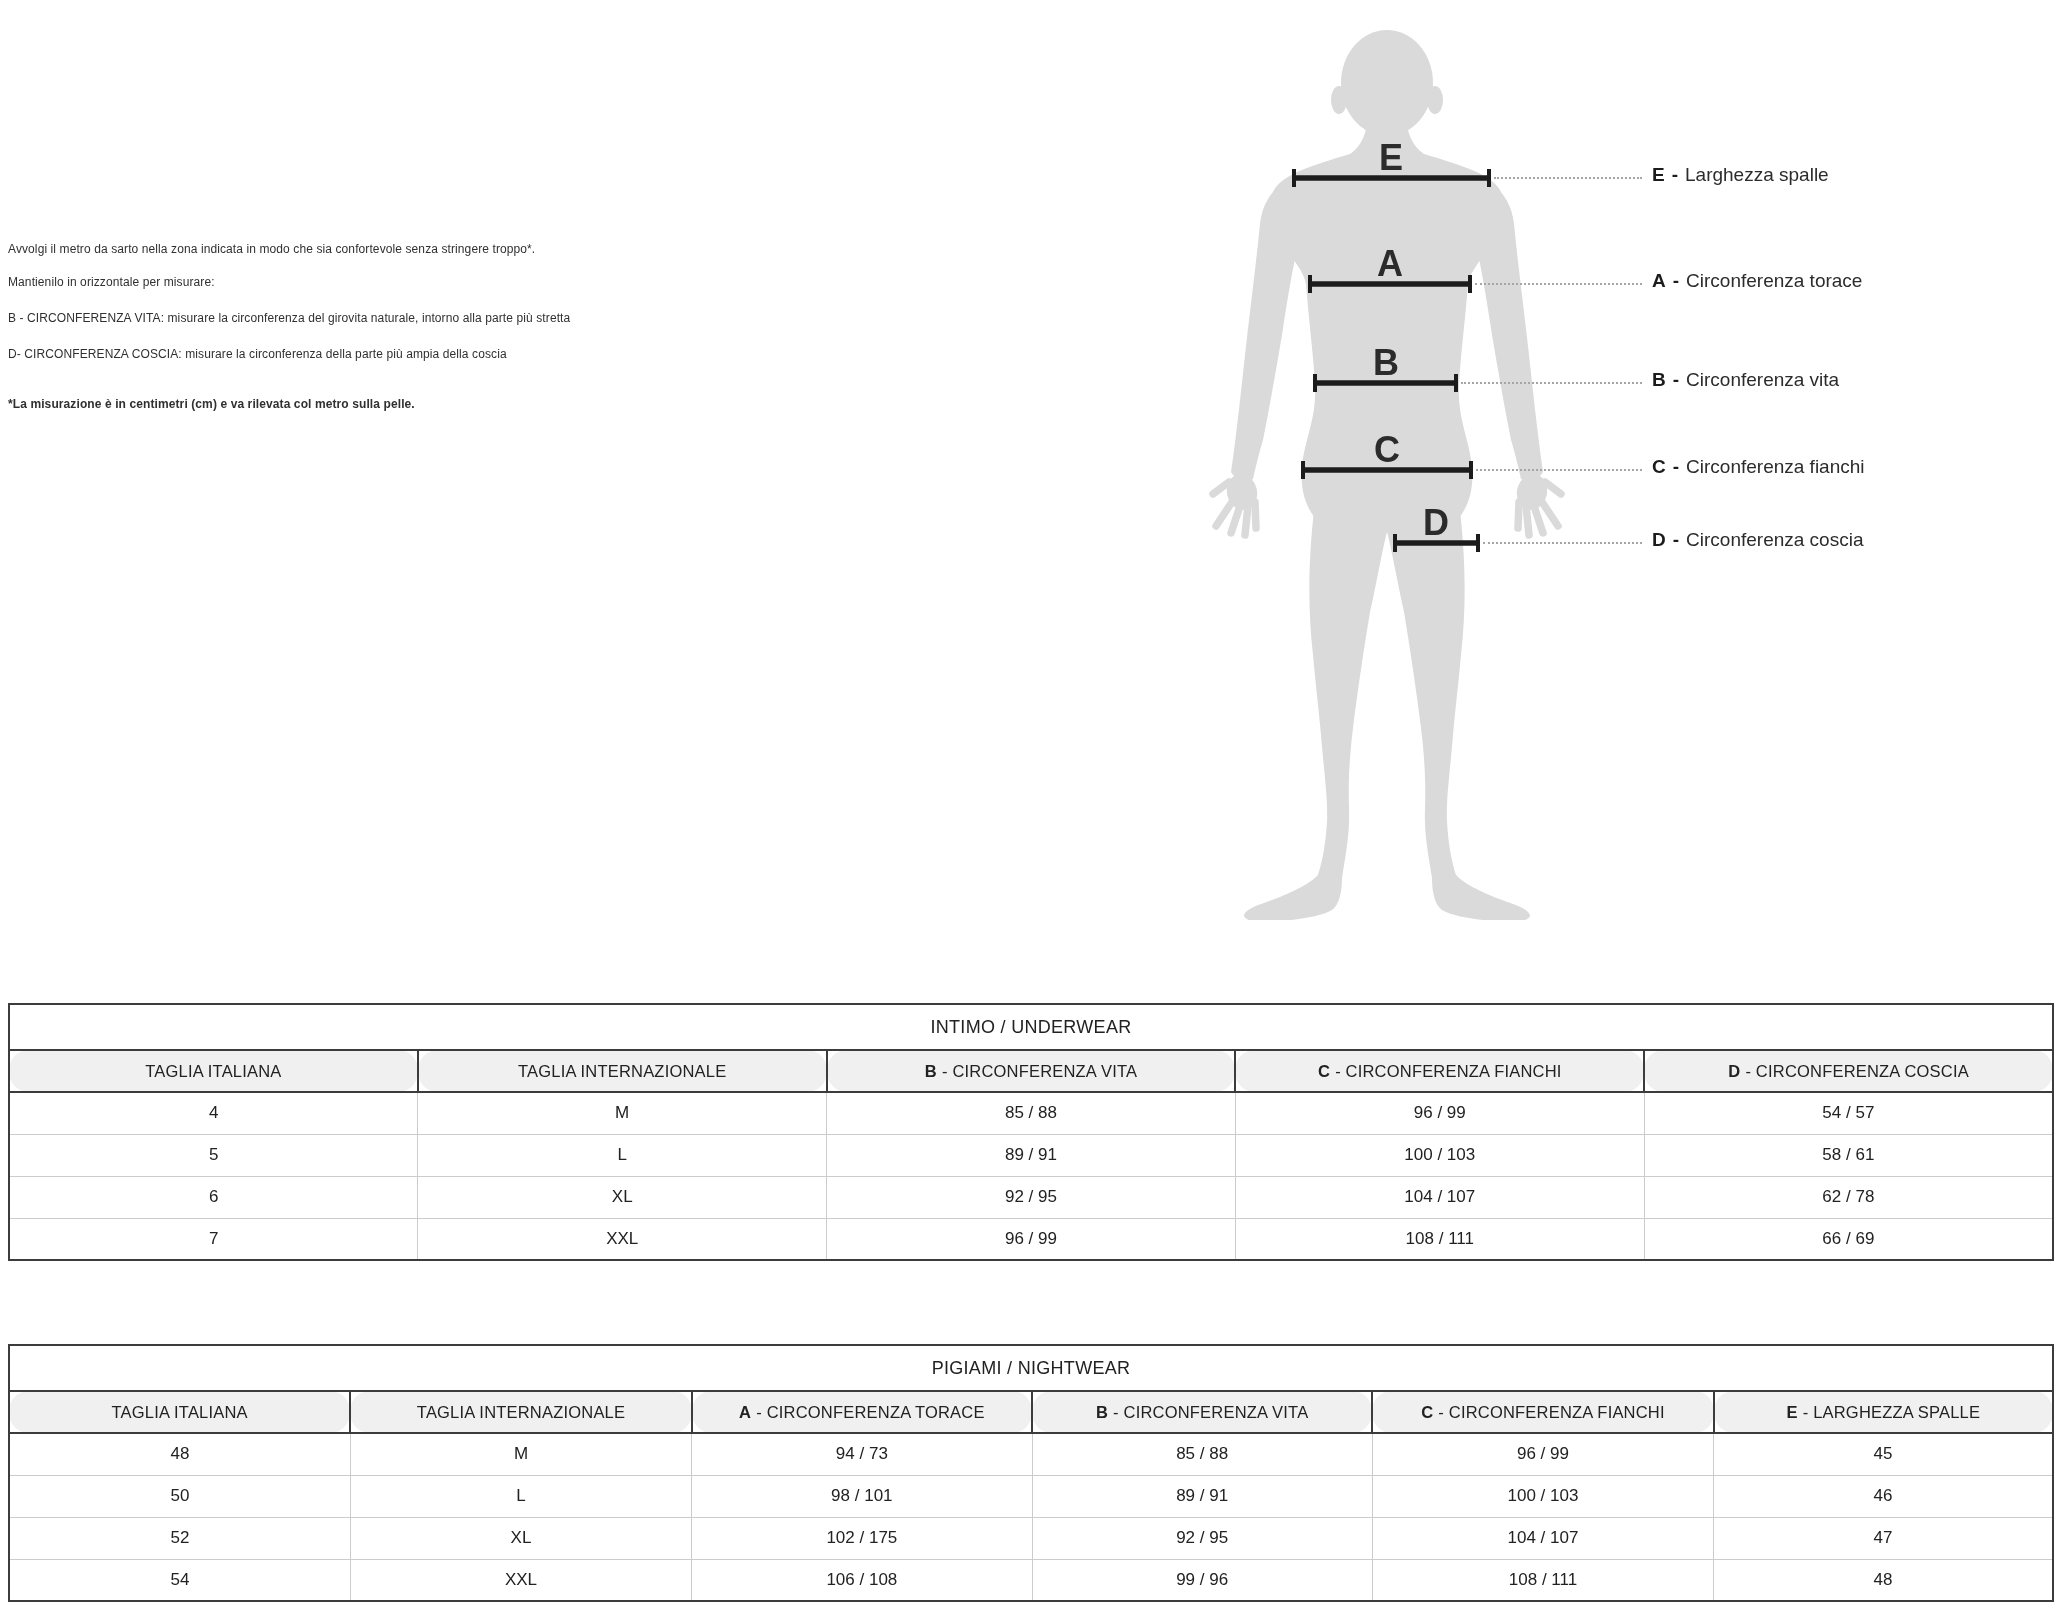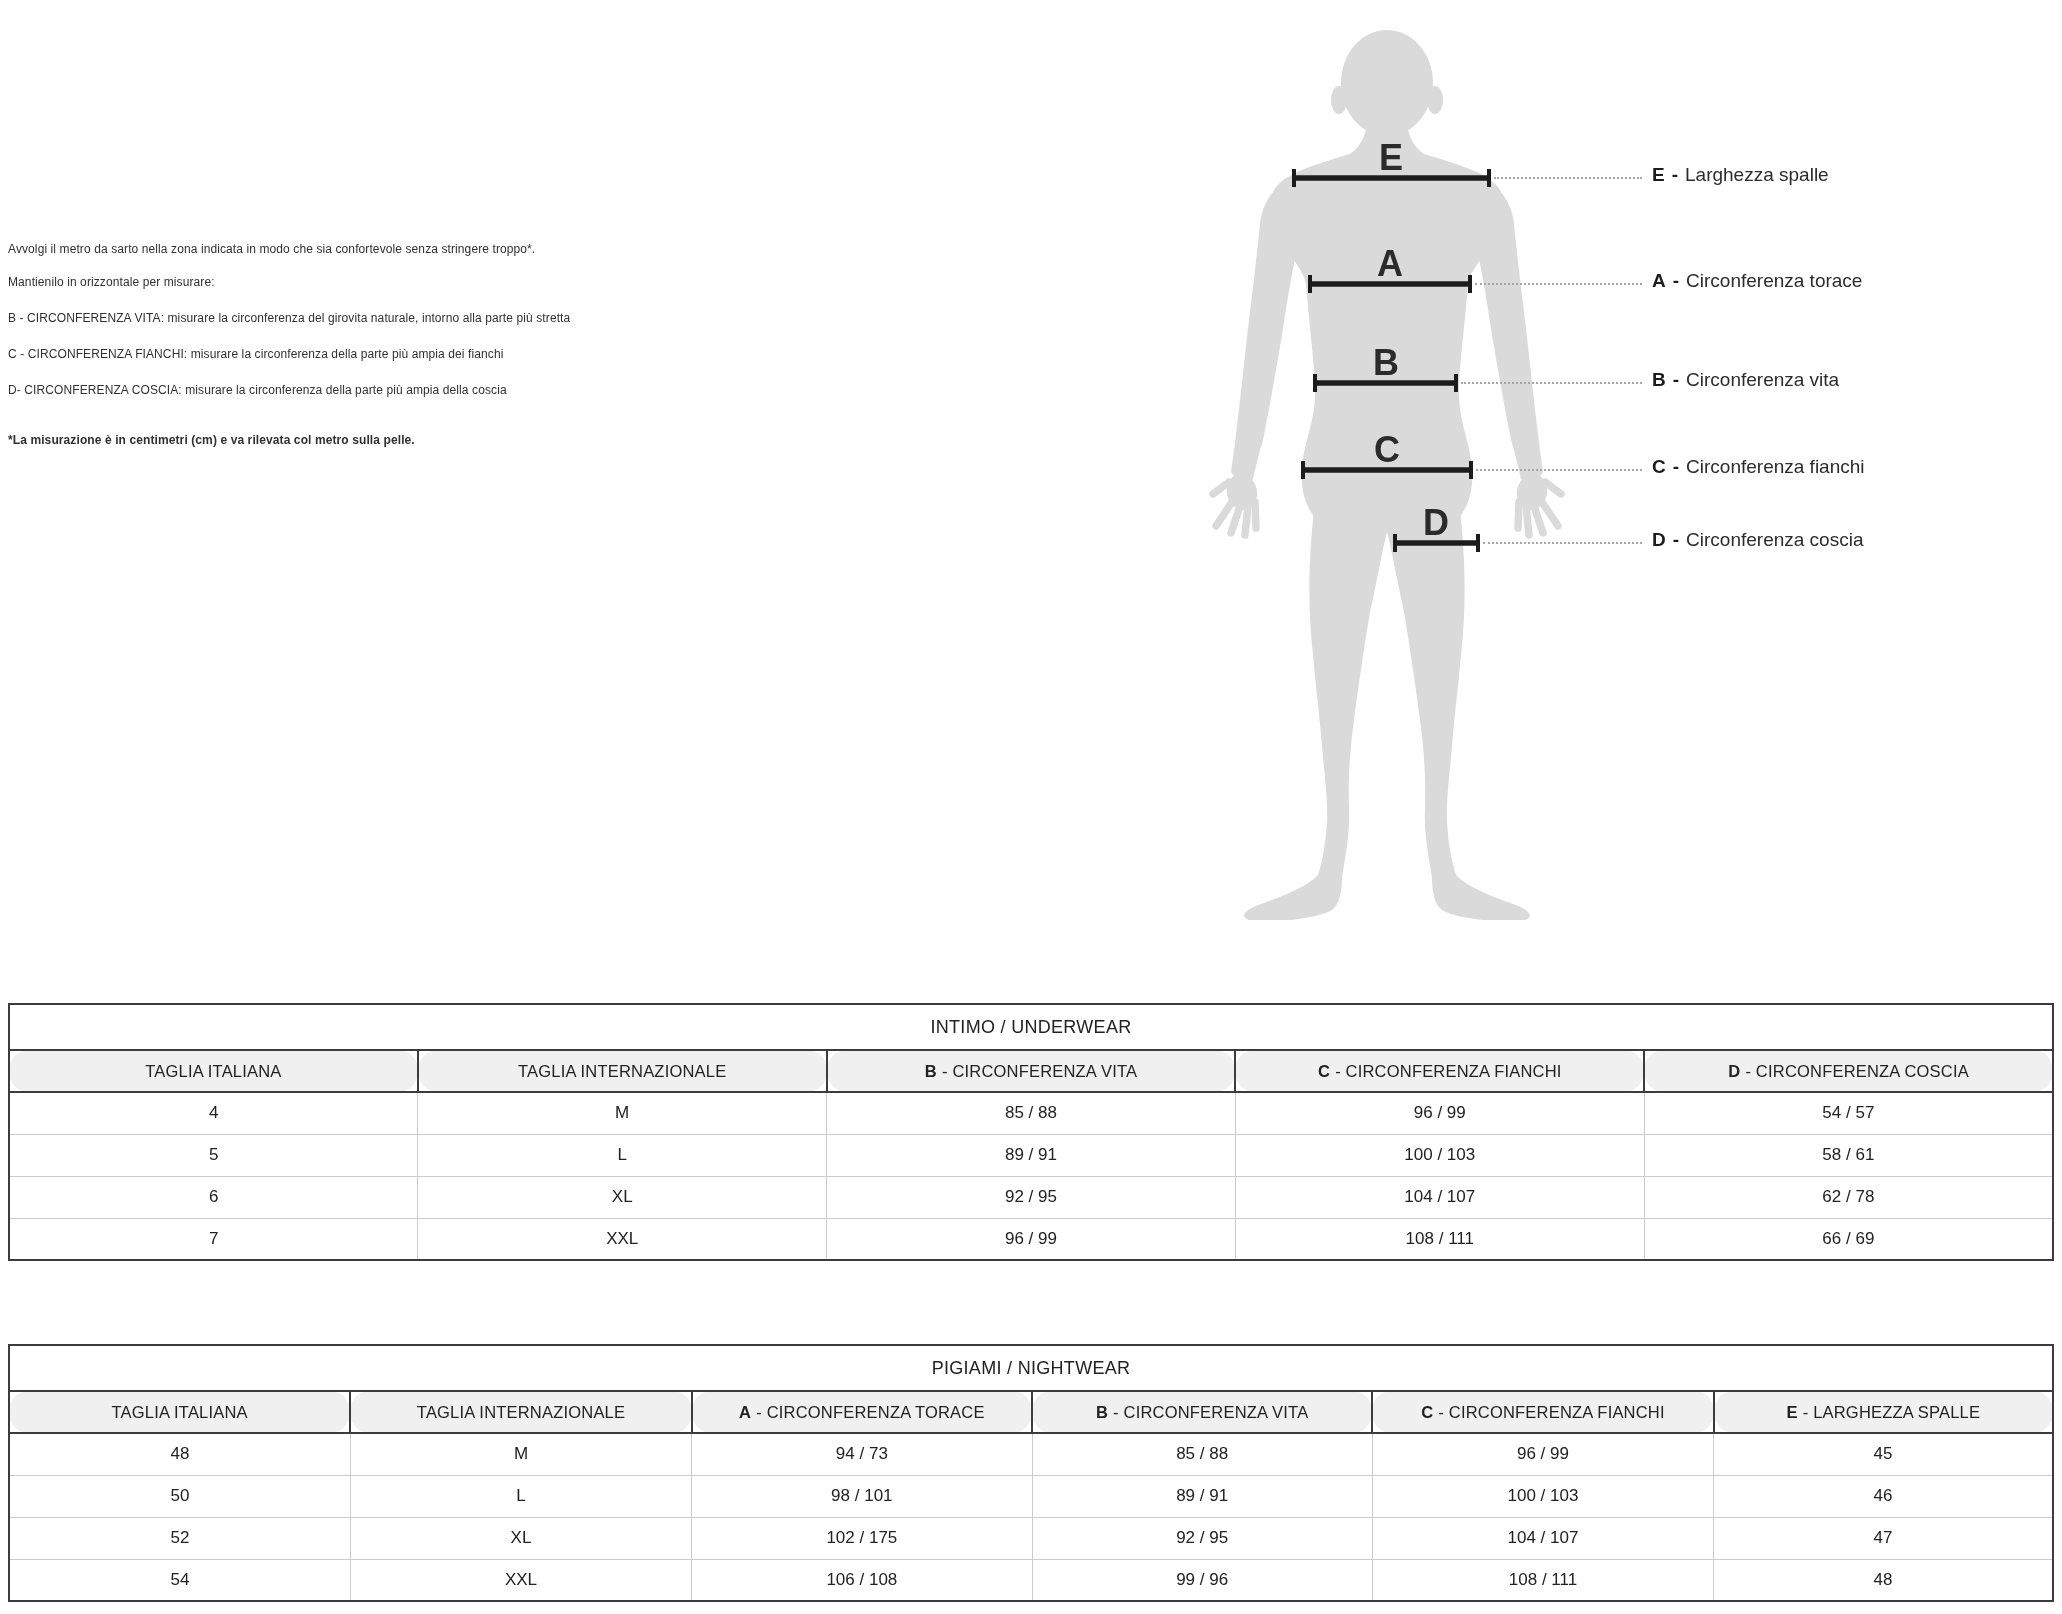"C - CIRCONFERENZA FIANCHI: misurare" p.item { html: <p>C - CIRCONFERENZA FIANCHI: misurare la circonferenza della parte più ampia dei fianchi</p> -> none }
